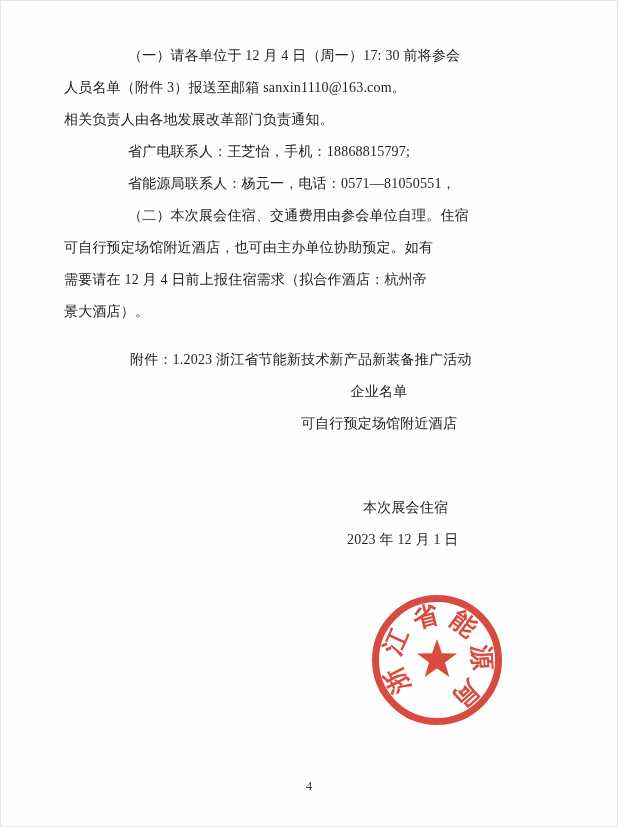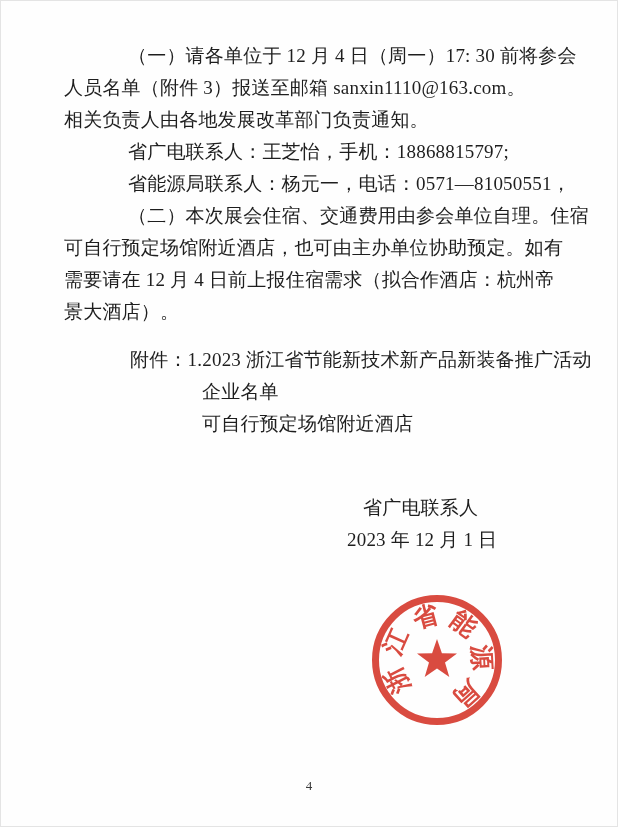"（一）请各单位于 12 月 4 日（周一）17:" .line { font-size: 19px -> 14px }
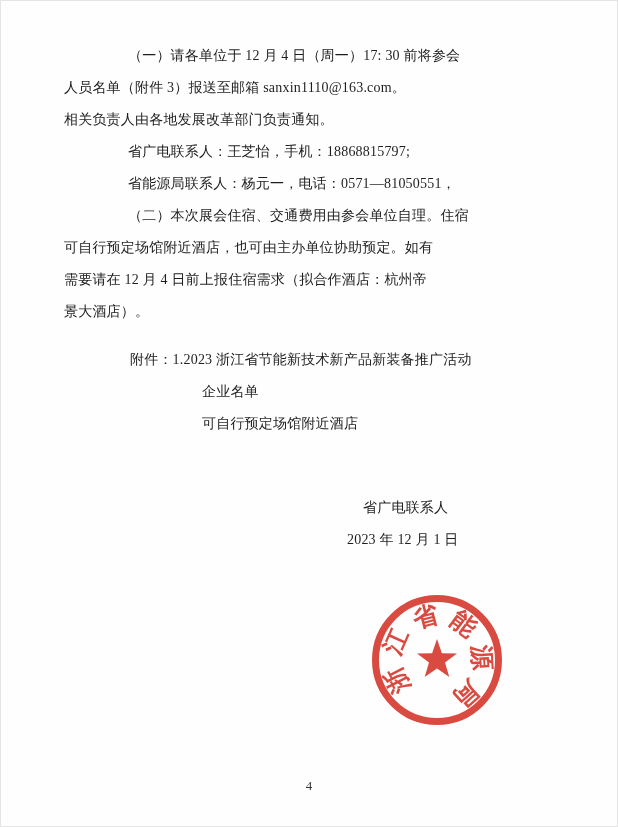"企业名单" .att-cont { text-align: none -> center }
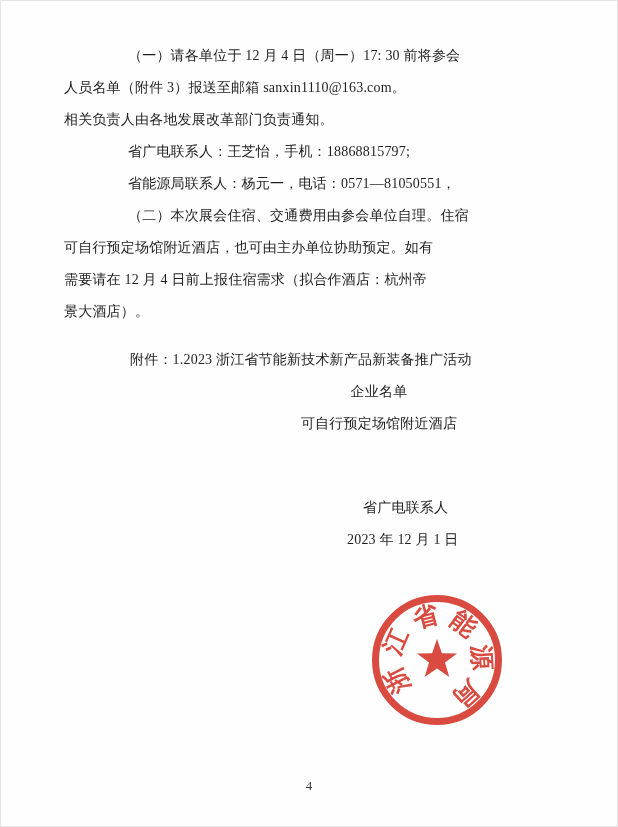"省广电联系人" div.line { text: 省广电联系人 -> 本次展会住宿 }
